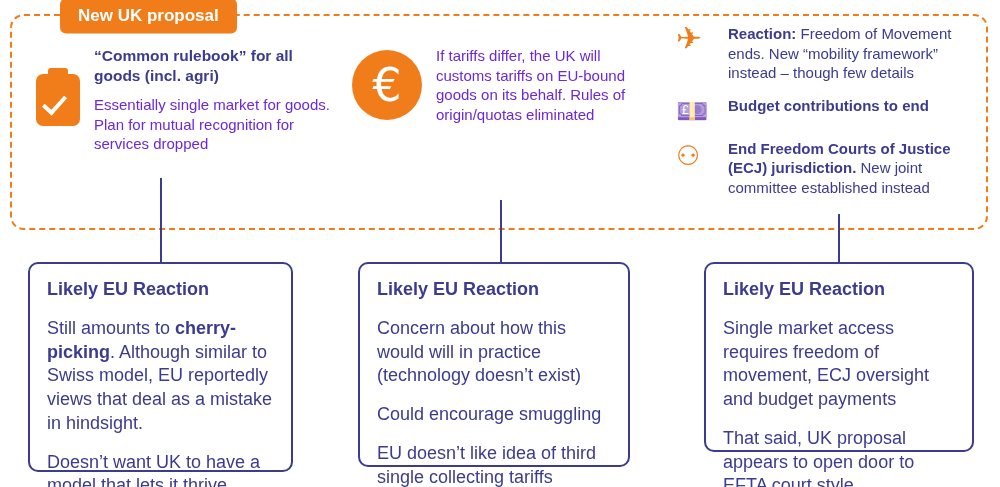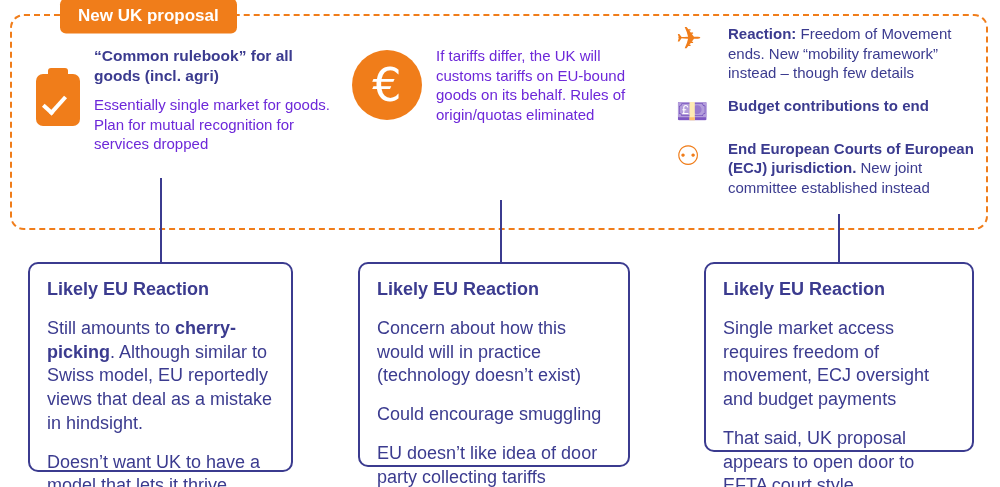"End European Courts of European" b { text: European Courts of European -> Freedom Courts of Justice }
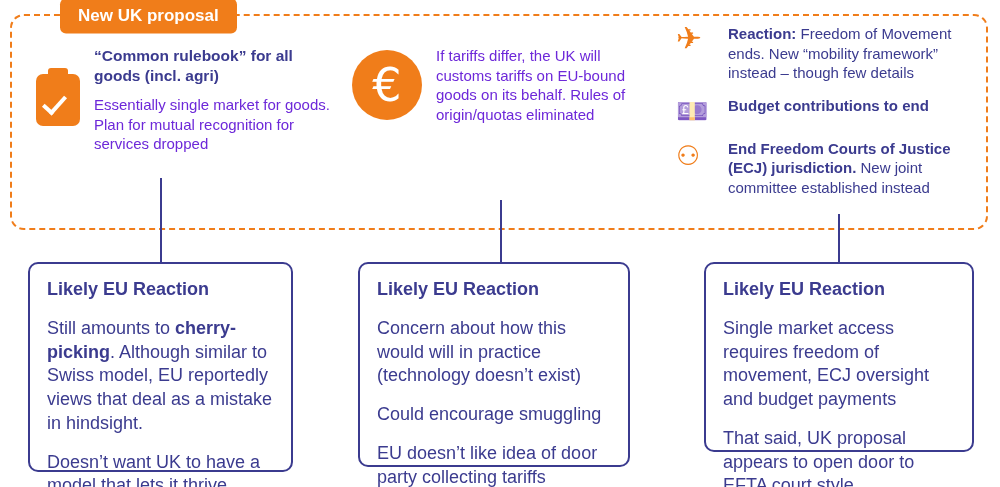"EU doesn’t like idea of" span { text: door party -> third single }
